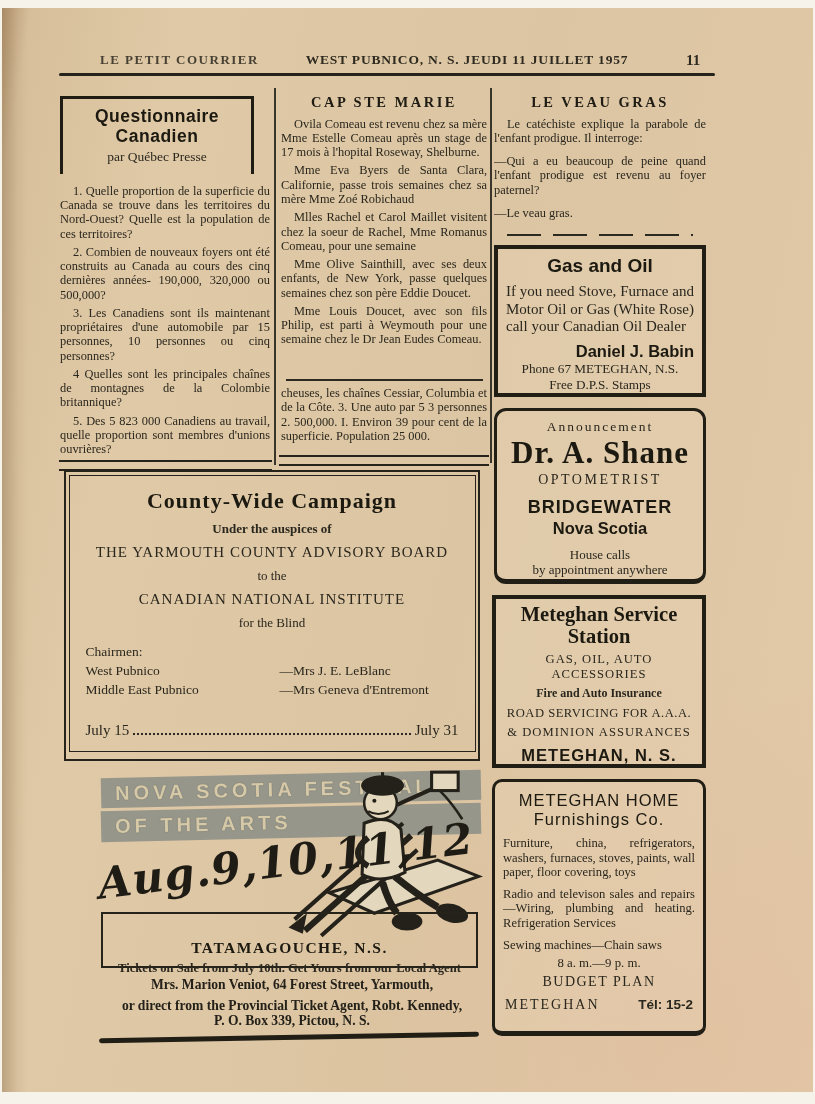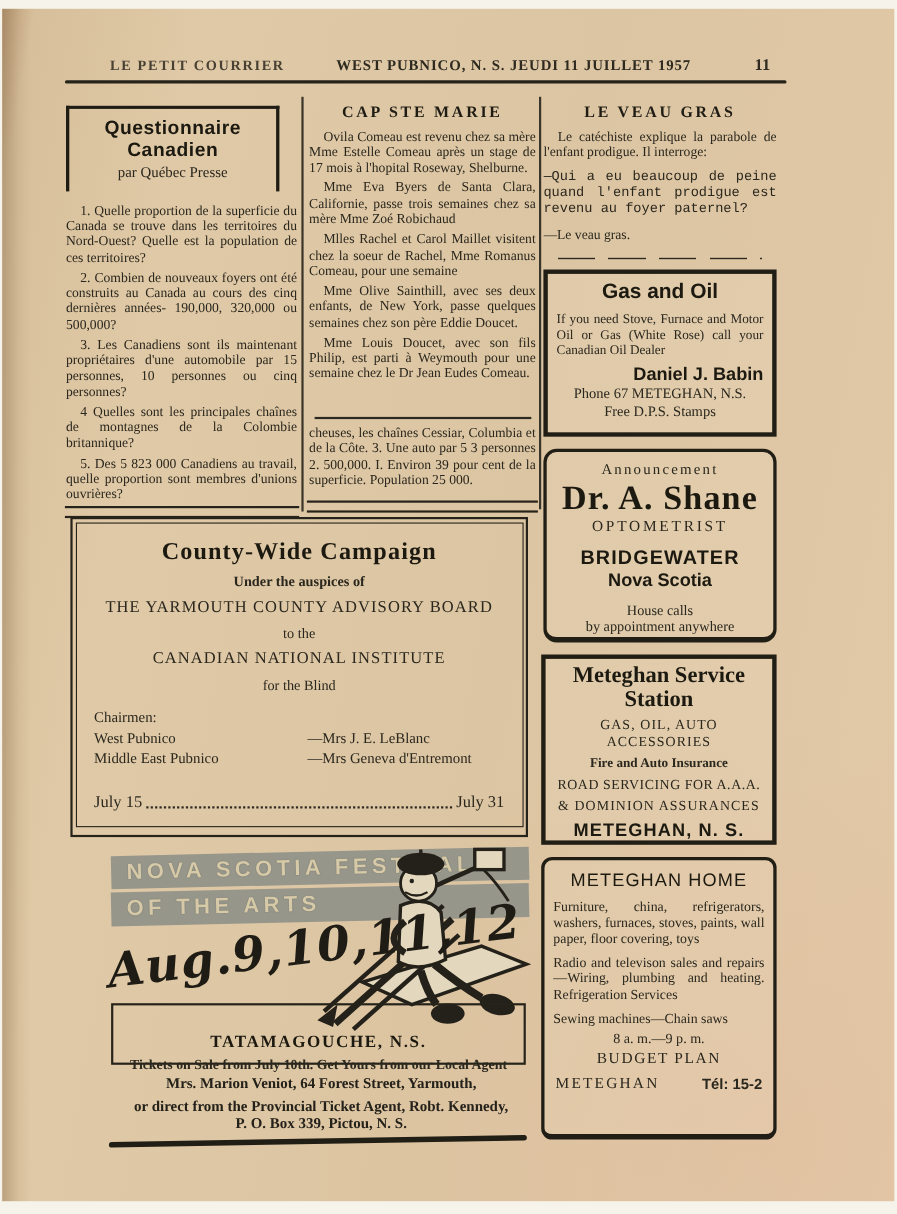"—Qui a eu beaucoup de" p.para { font-family: Liberation Mono, monospace -> none }
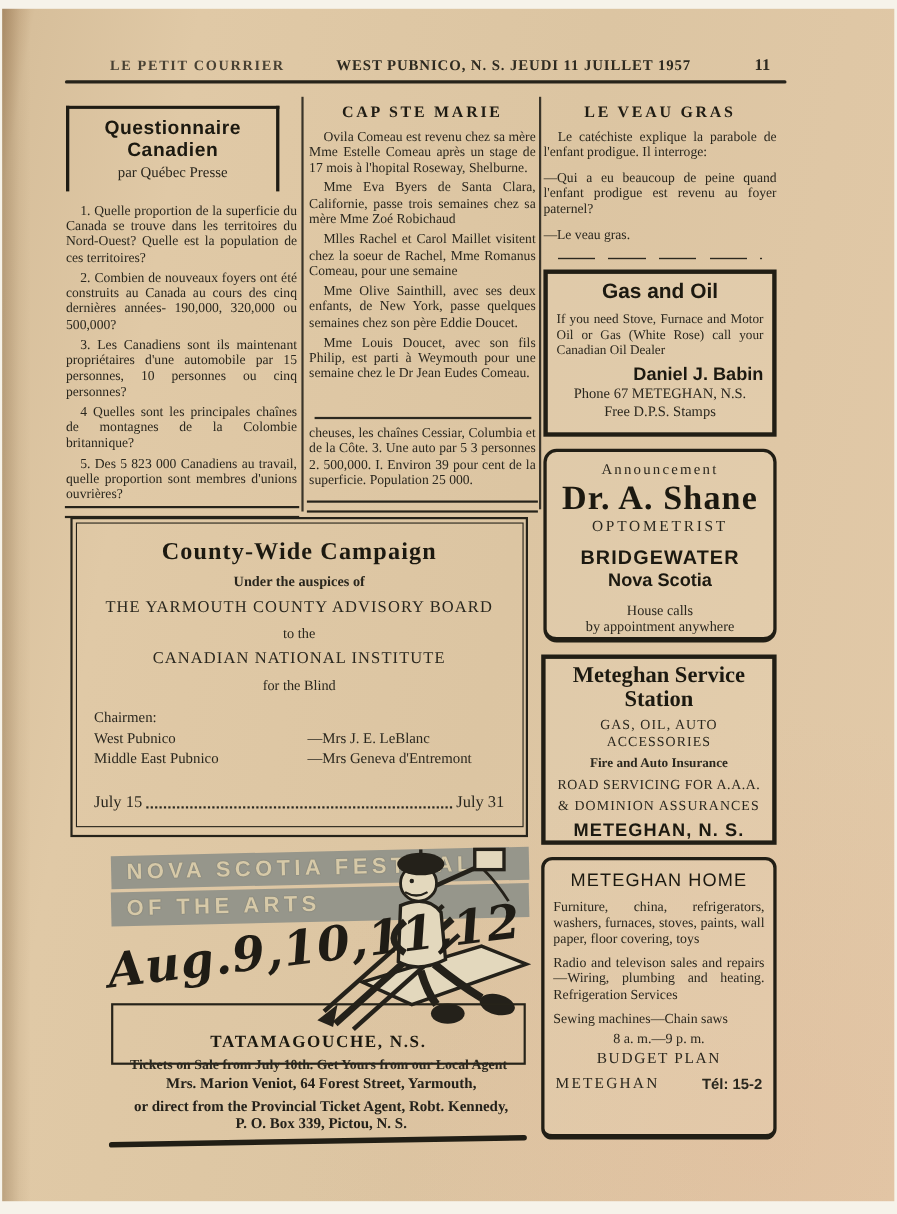"If you need Stove, Furnace" .gasoil p { font-size: 12px -> 15px }
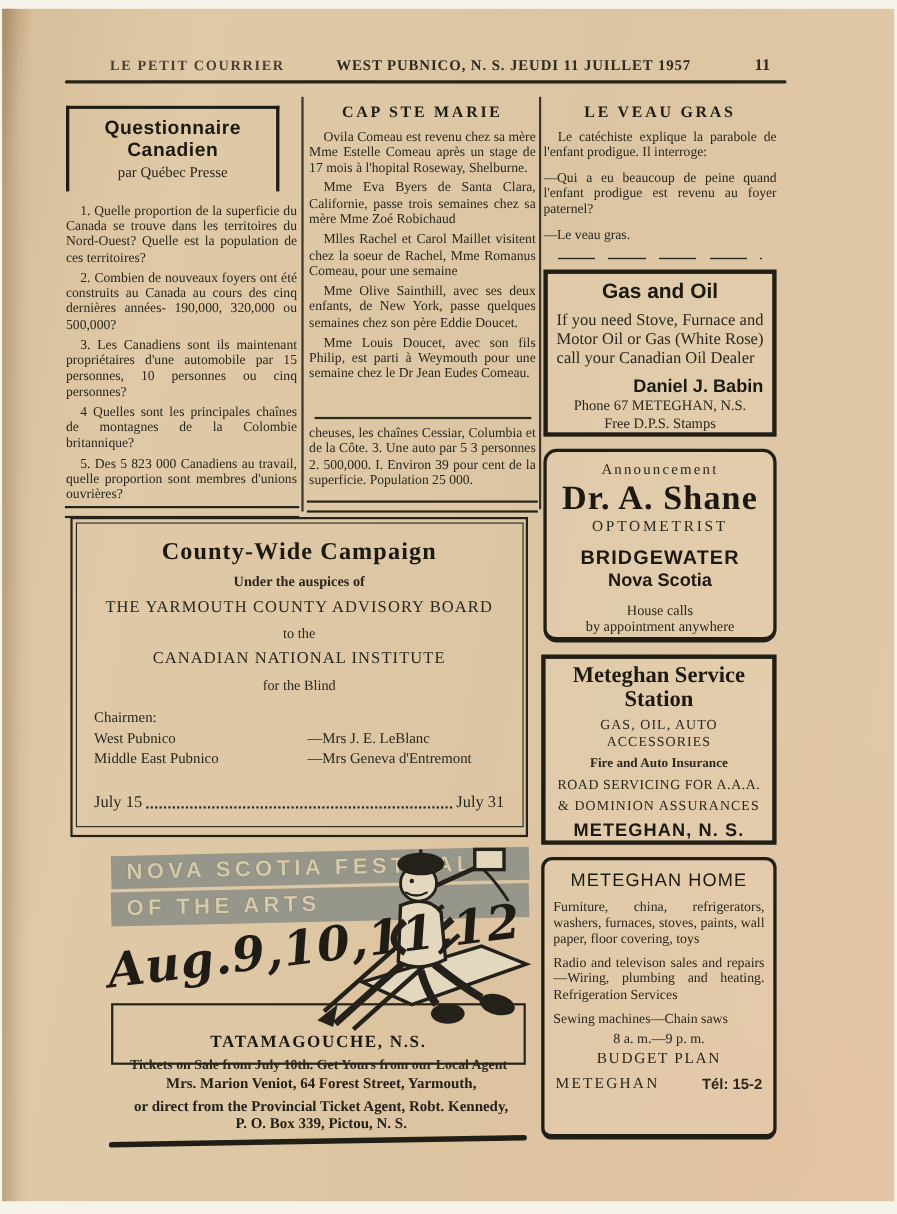"Furnishings Co." div.t { html: none -> <div>Furnishings Co.</div> }
